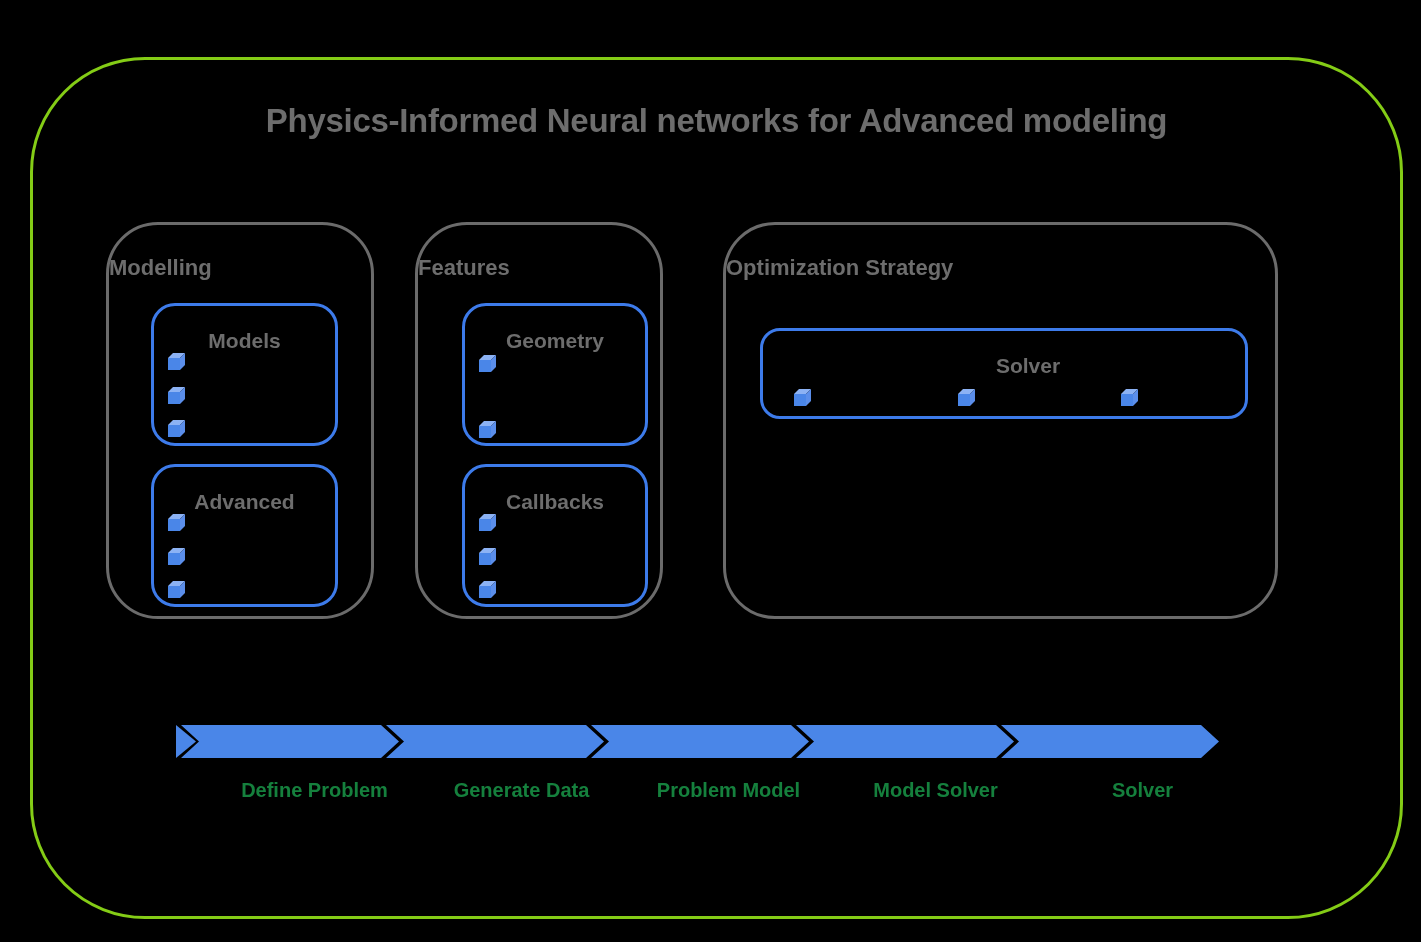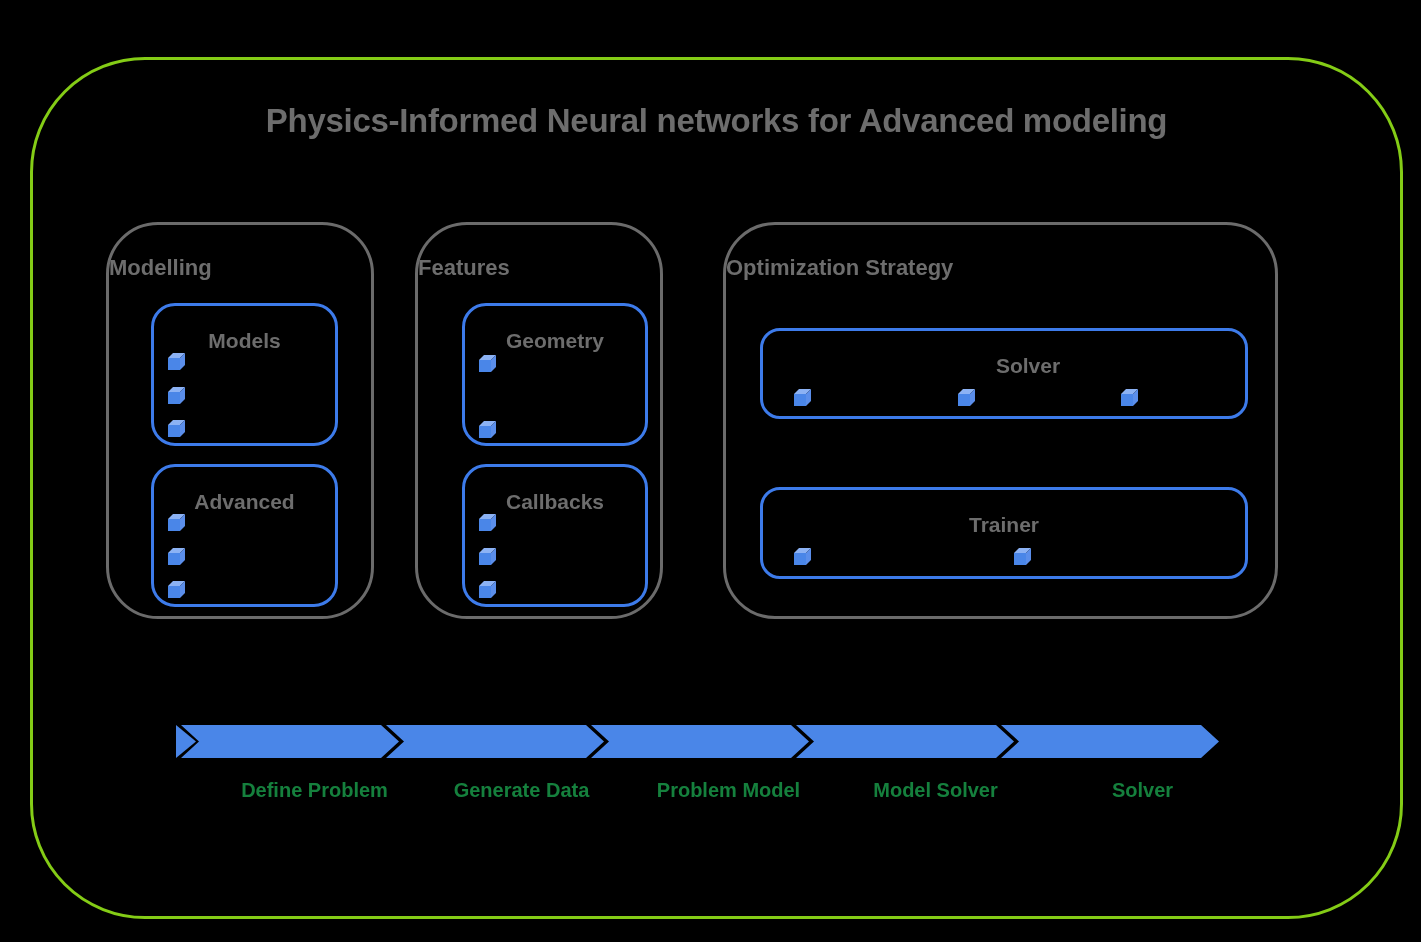"Trainer" div.bluebox { html: <div> <div>Trainer</div> <div> <span><svg> <polygon></polygon> <polygon></polygon> <polygon></polygon> </svg></span> <span><svg> <polygon></polygon> <polygon></polygon> <polygon></polygon> </svg></span> </div> </div> -> none }
